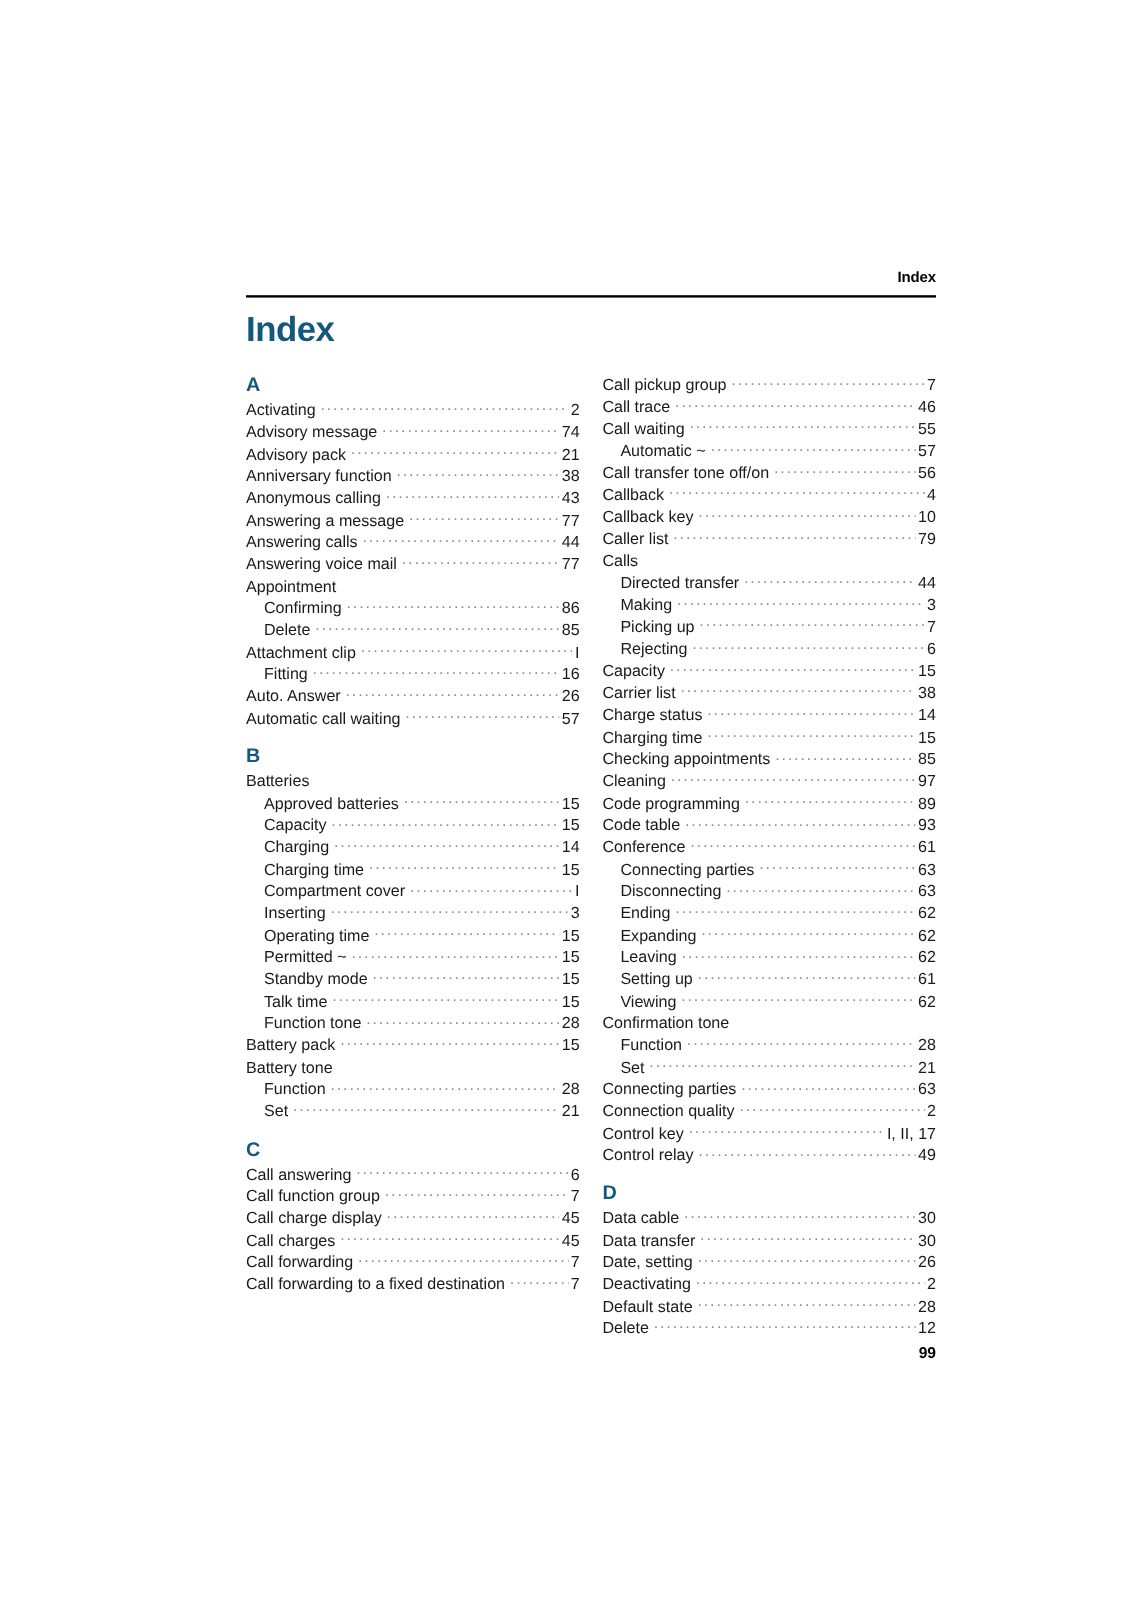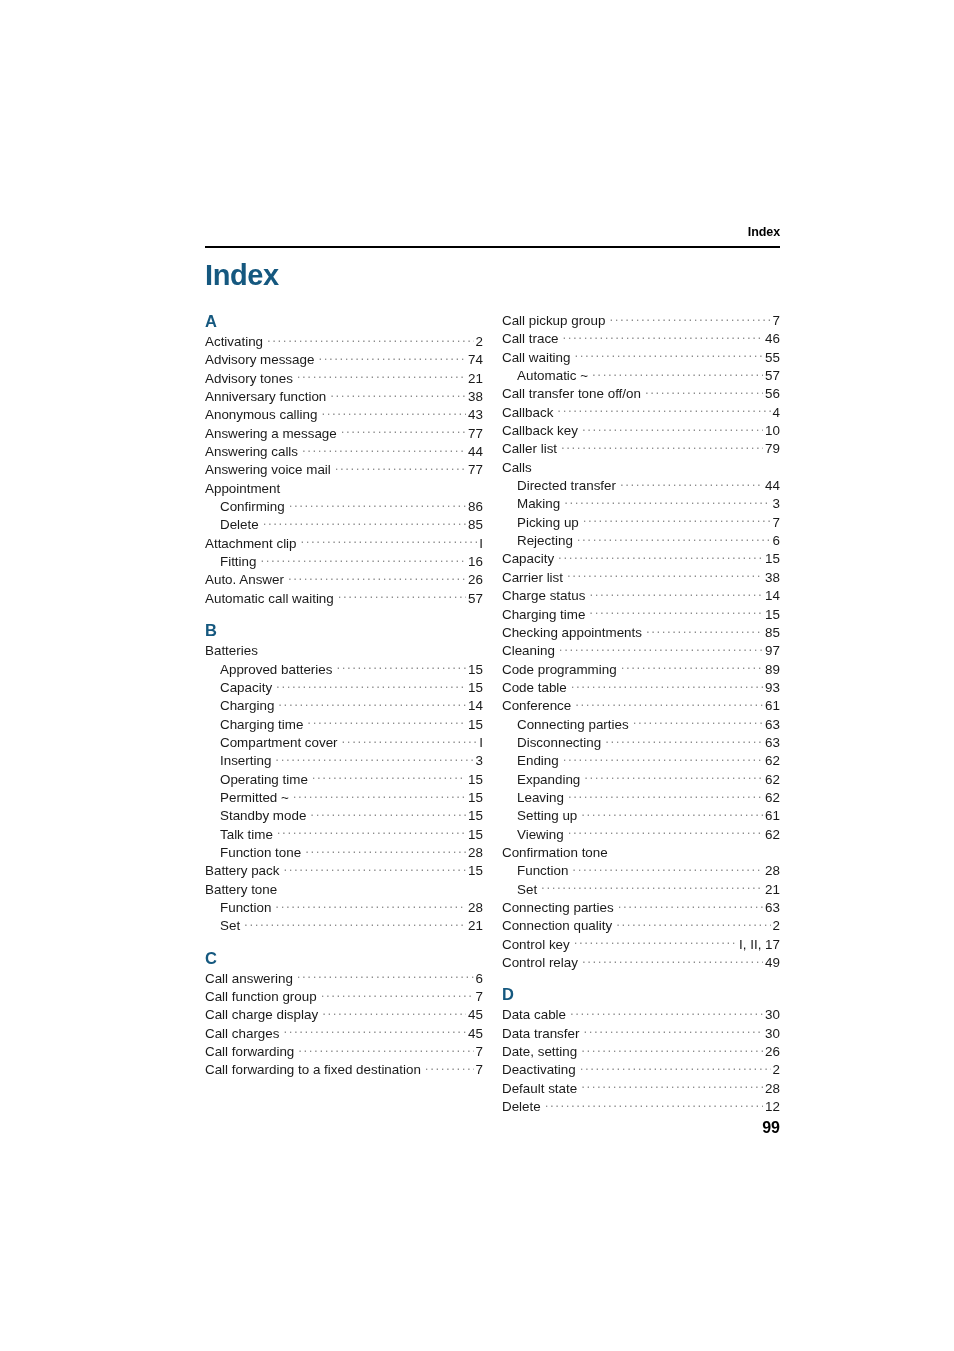"Advisory tones" span.label { text: tones -> pack }
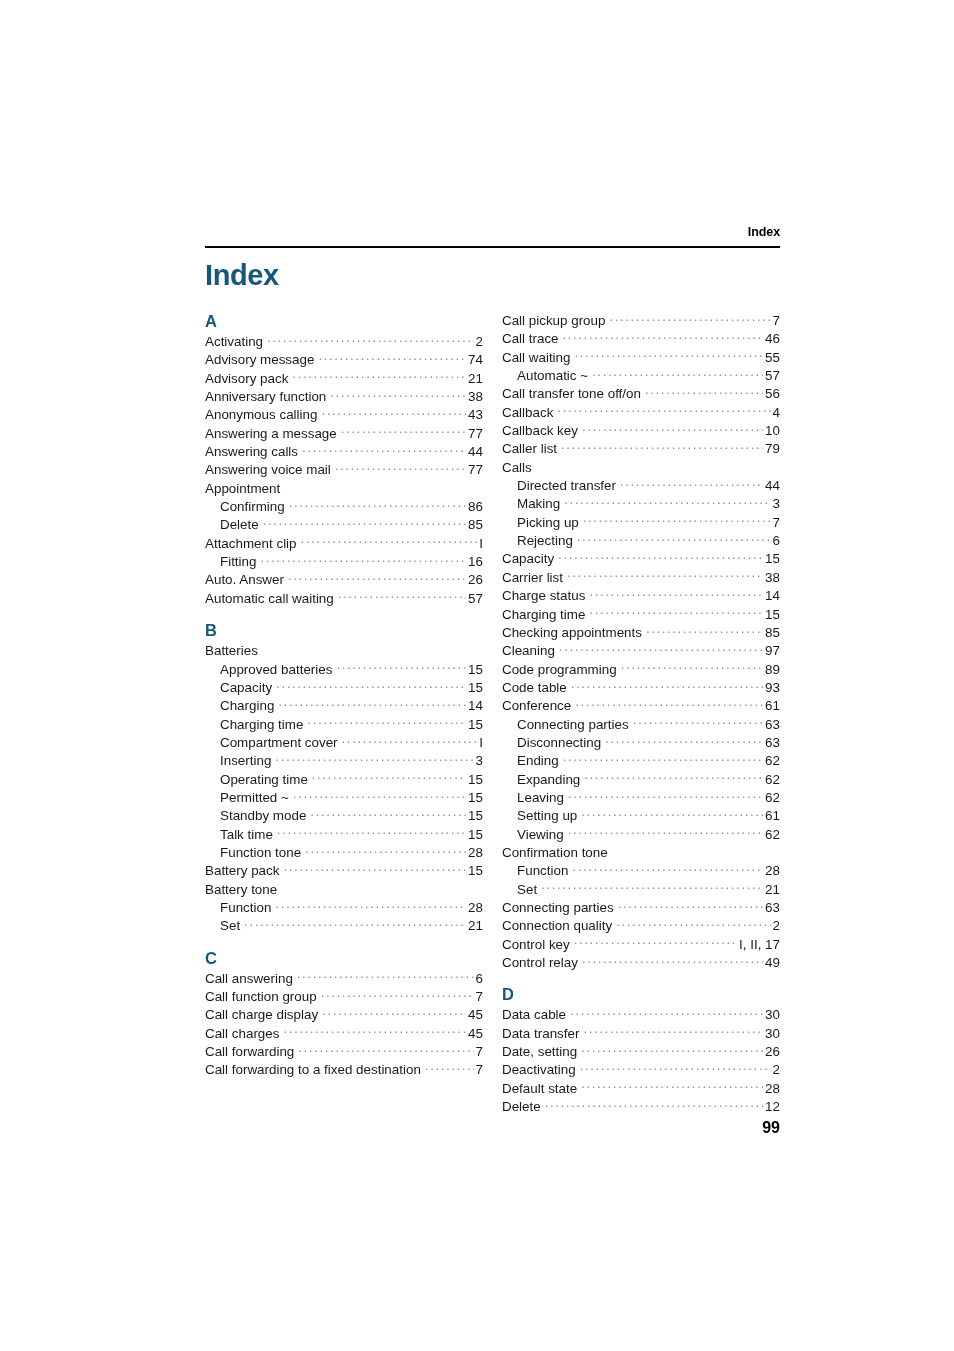"99" .folio { font-size: 16px -> 13px }
